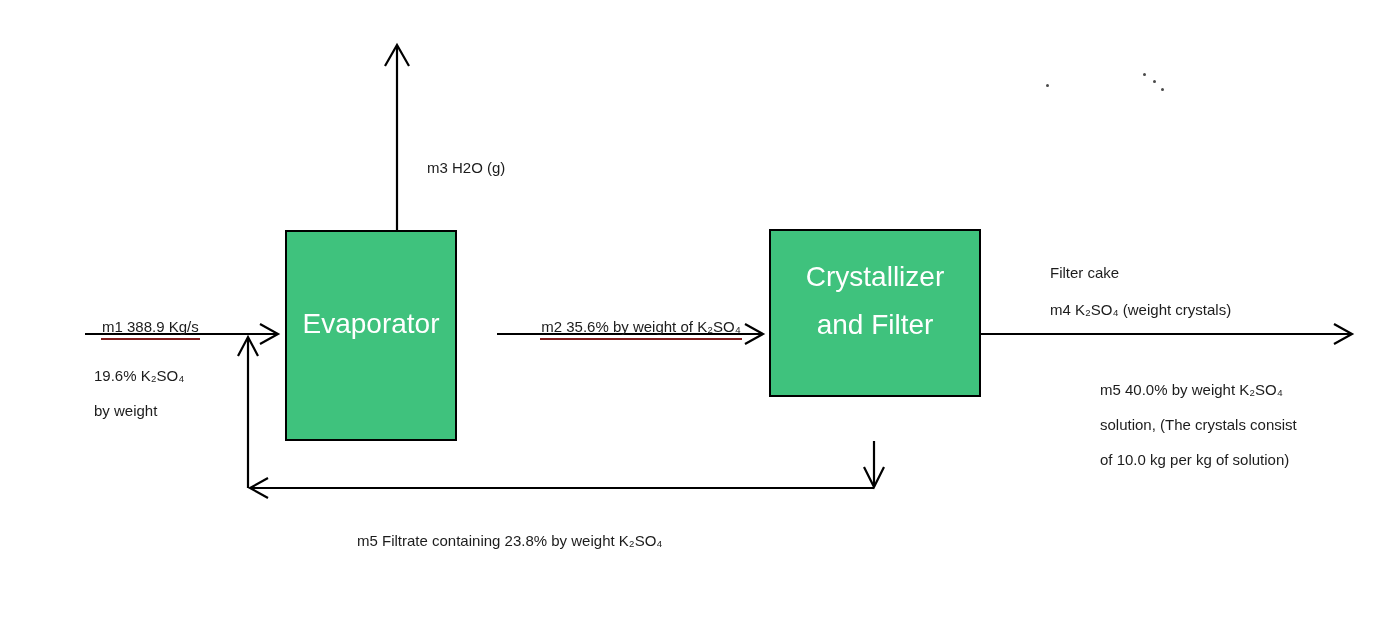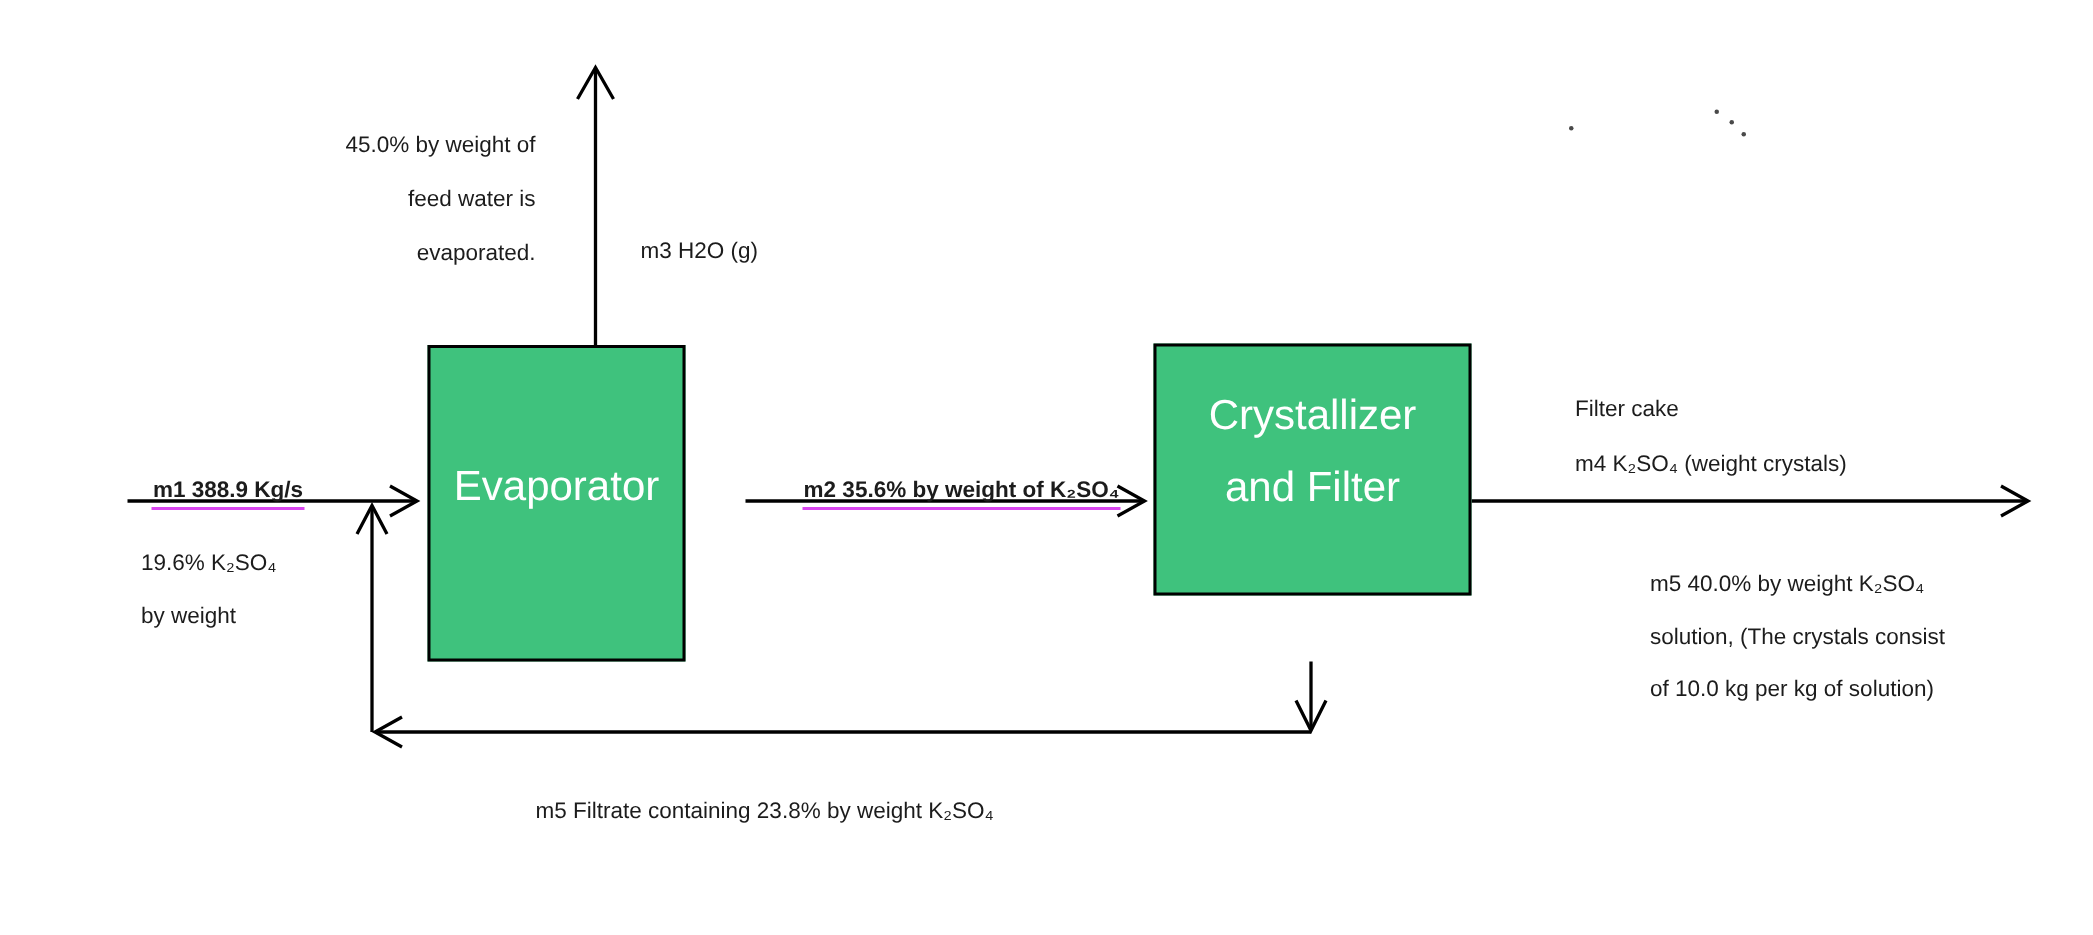"45.0% by weight of" div.lbl { html: <div>45.0% by weight of feed water is evaporated.</div> -> none }
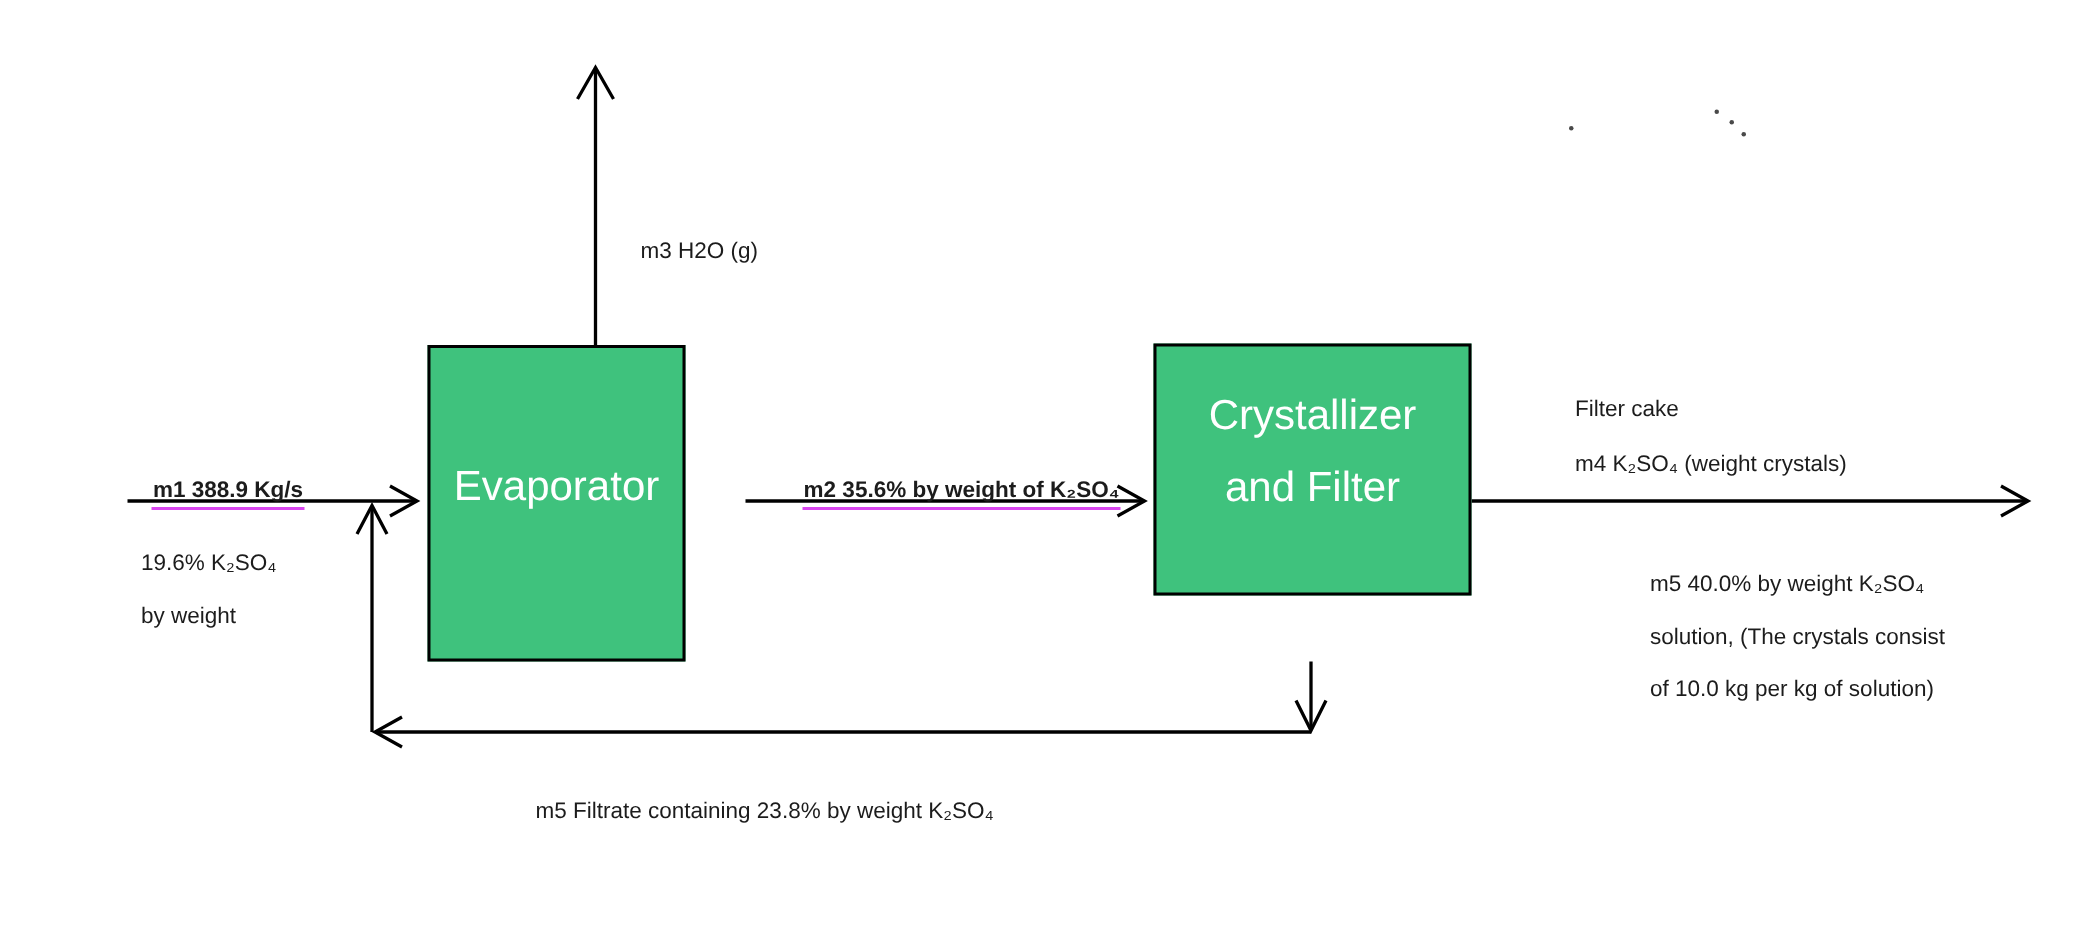"m1 388.9 Kg/s" .underline { border-bottom: 2px solid #d946ef -> 2px solid #7f1d1d; font-weight: bold -> none }
